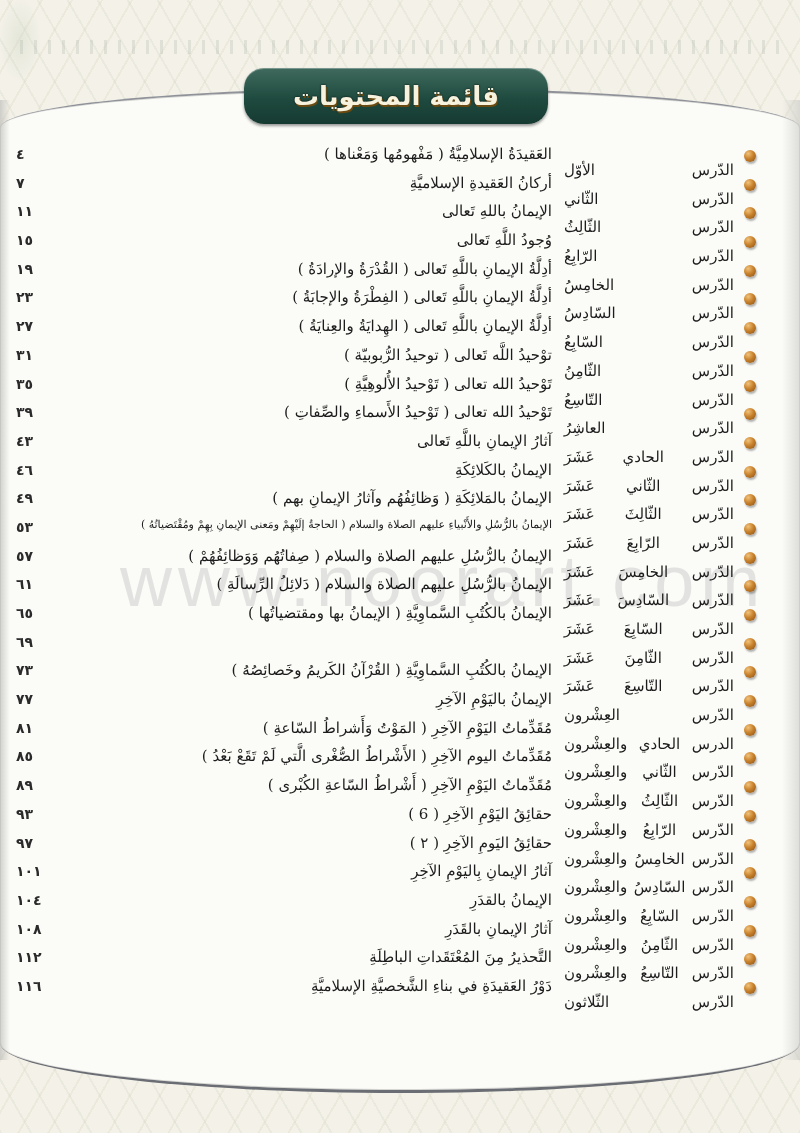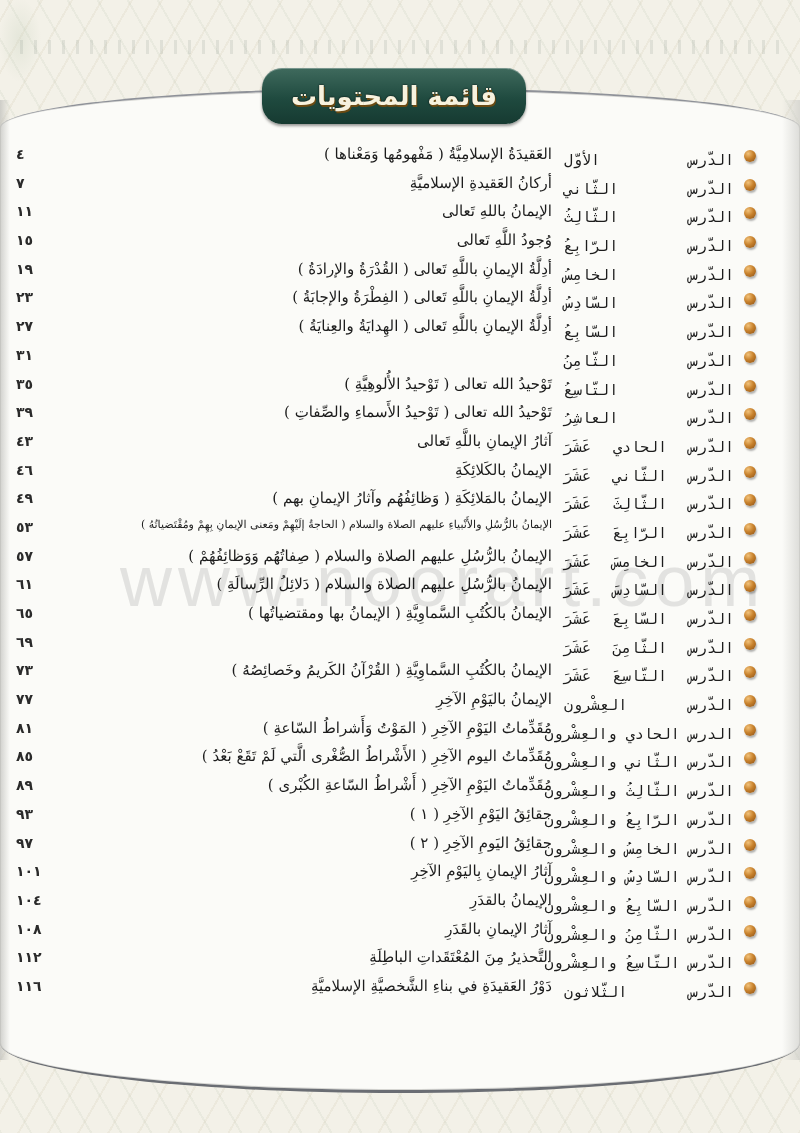"قائمة المحتويات" .title-pill { left: 262px -> 244px; width: 264px -> 304px }
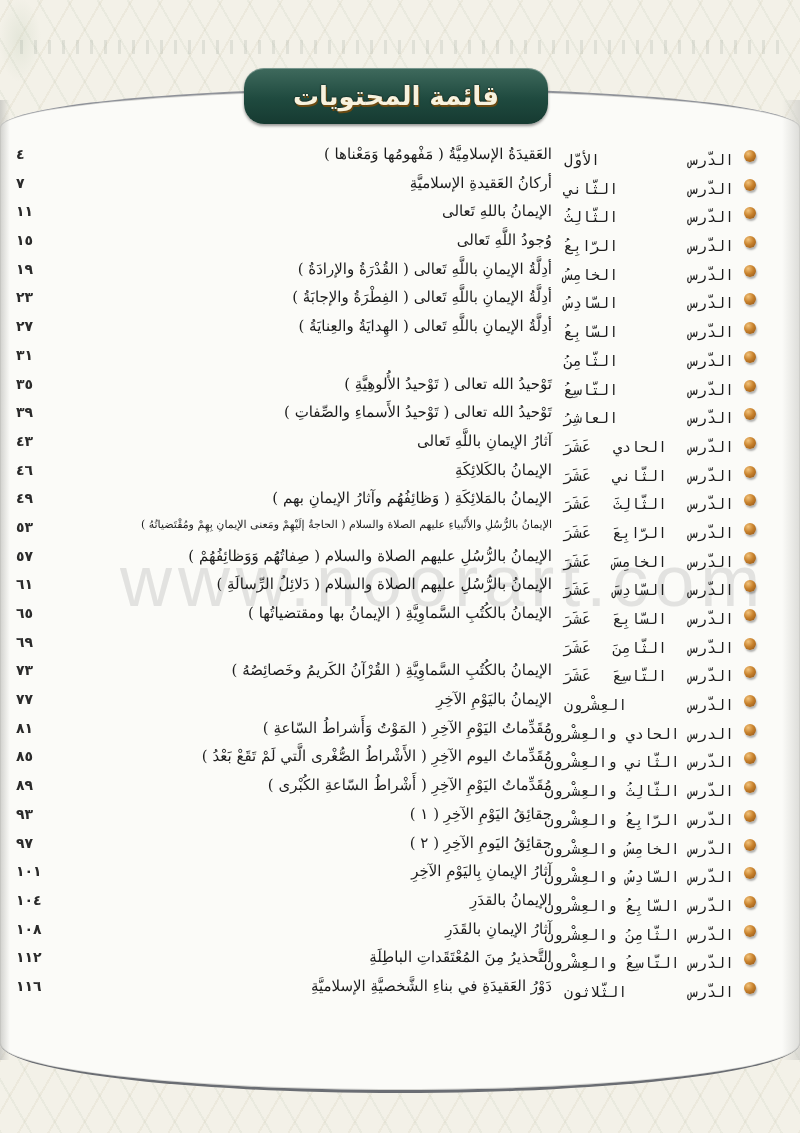"الدّرس الأوّل" .lesson { font-family: Liberation Mono, monospace -> none; top: 8px -> 18px }
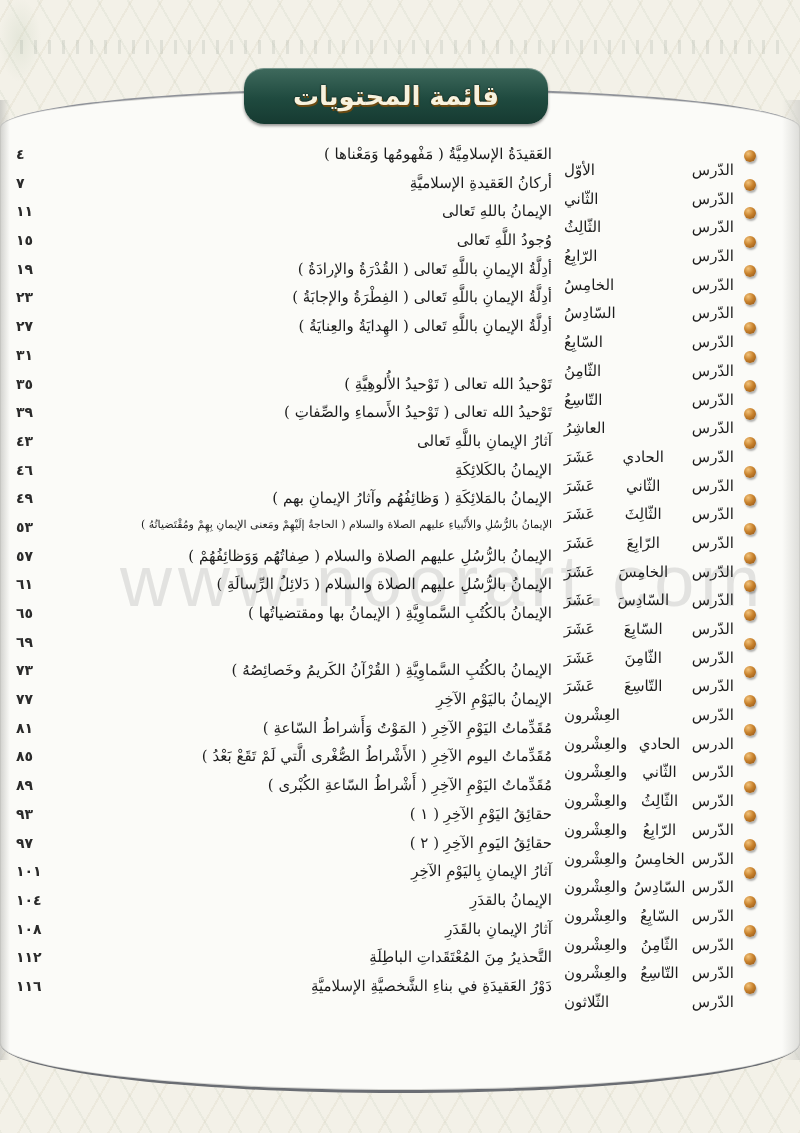"توْحيدُ اللَّه تَعالى ( توحيدُ" span.topic { html: none -> <span>توْحيدُ اللَّه تَعالى ( توحيدُ الرُّبوبيّة )</span> }
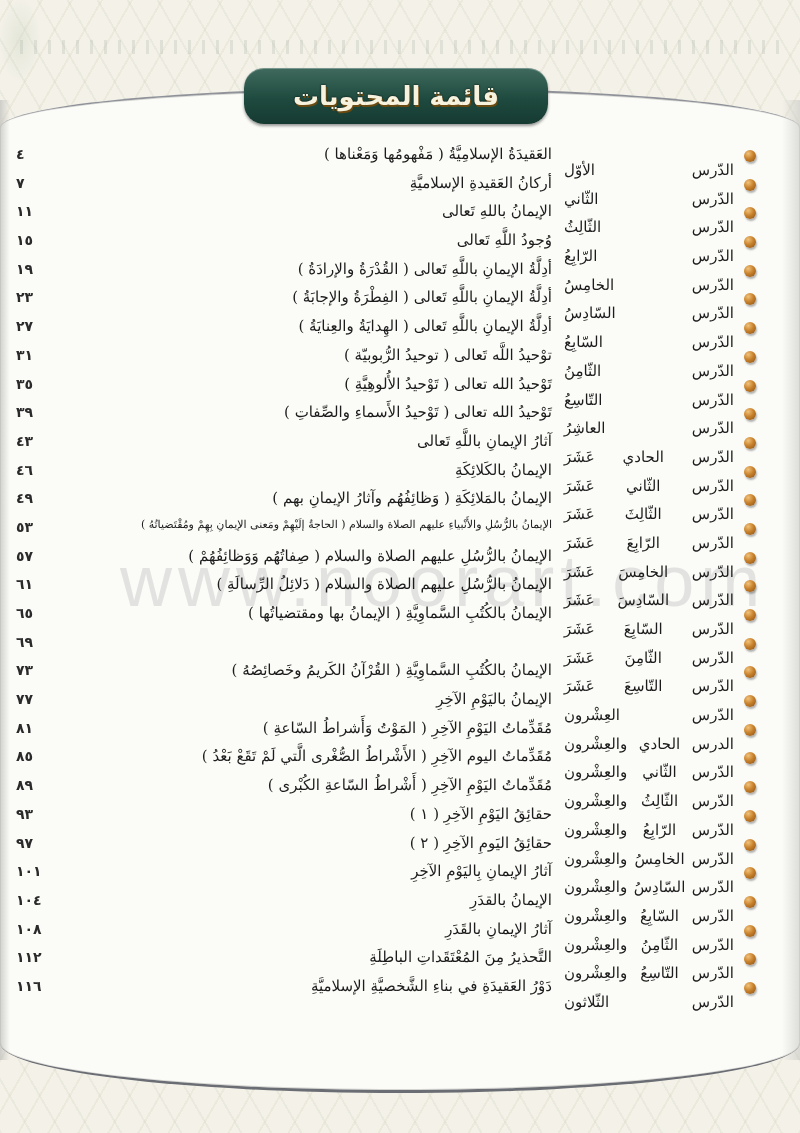"حقائِقُ اليَوْمِ الآخِرِ ( ١" span.topic { text: ١ -> 6 }
